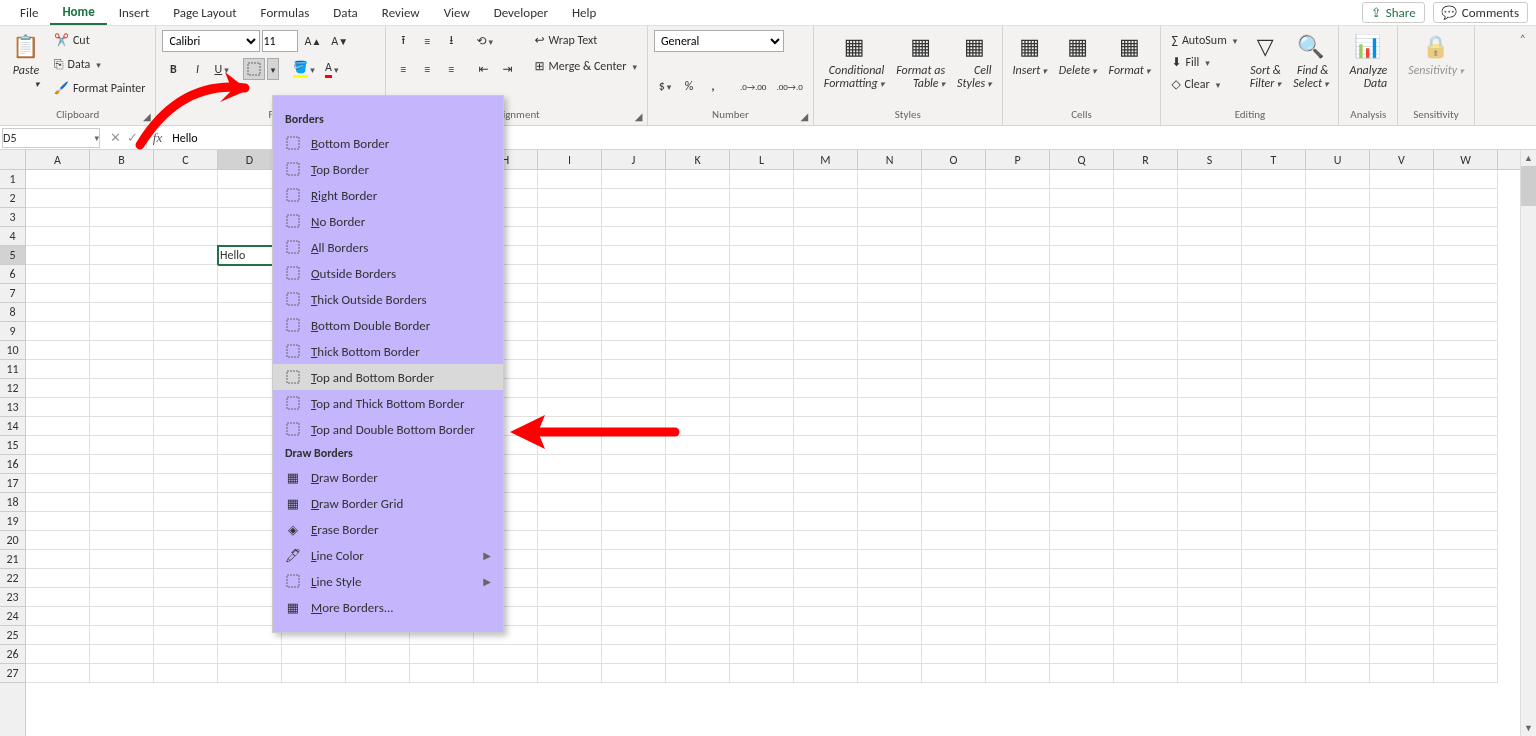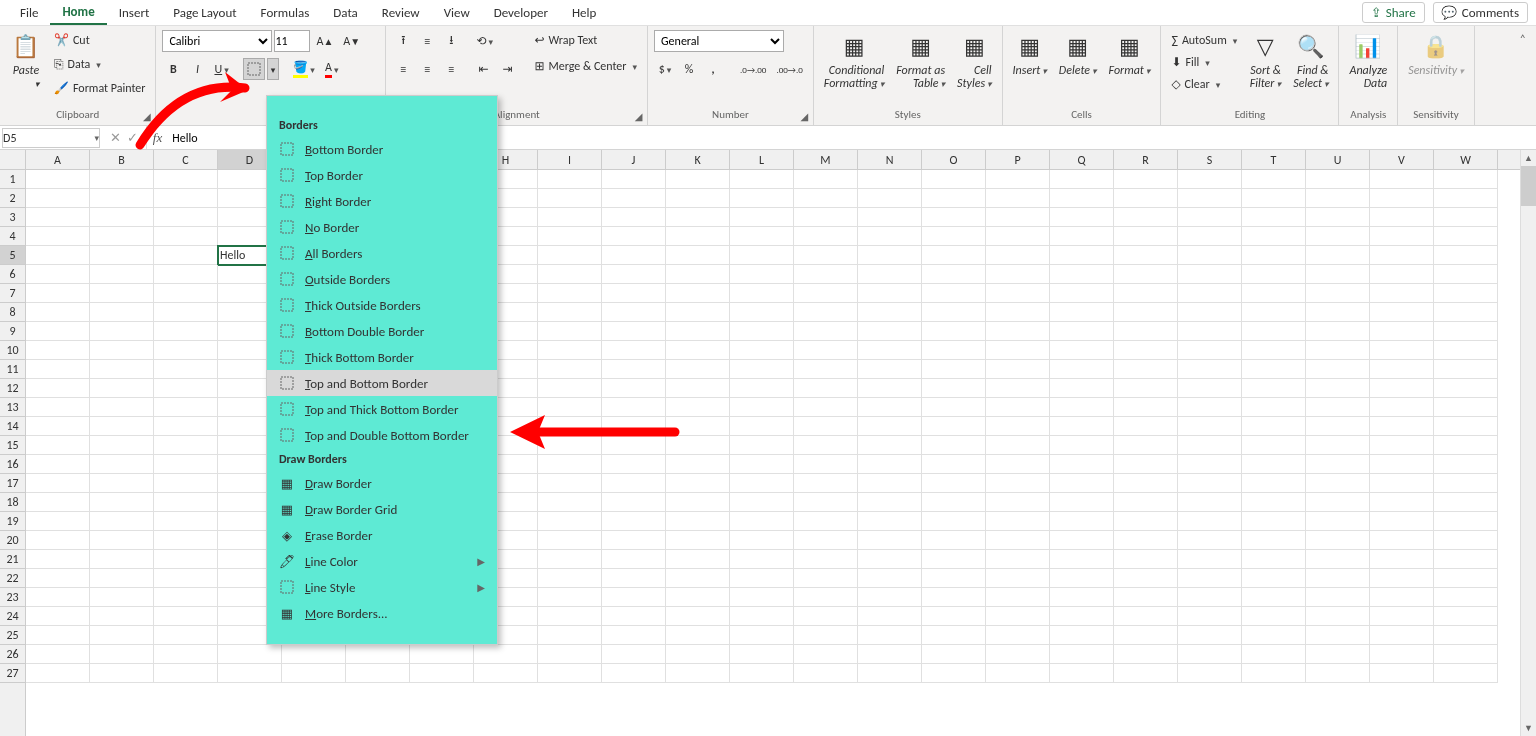"Calibri" .font-select { width: 110px -> 98px }
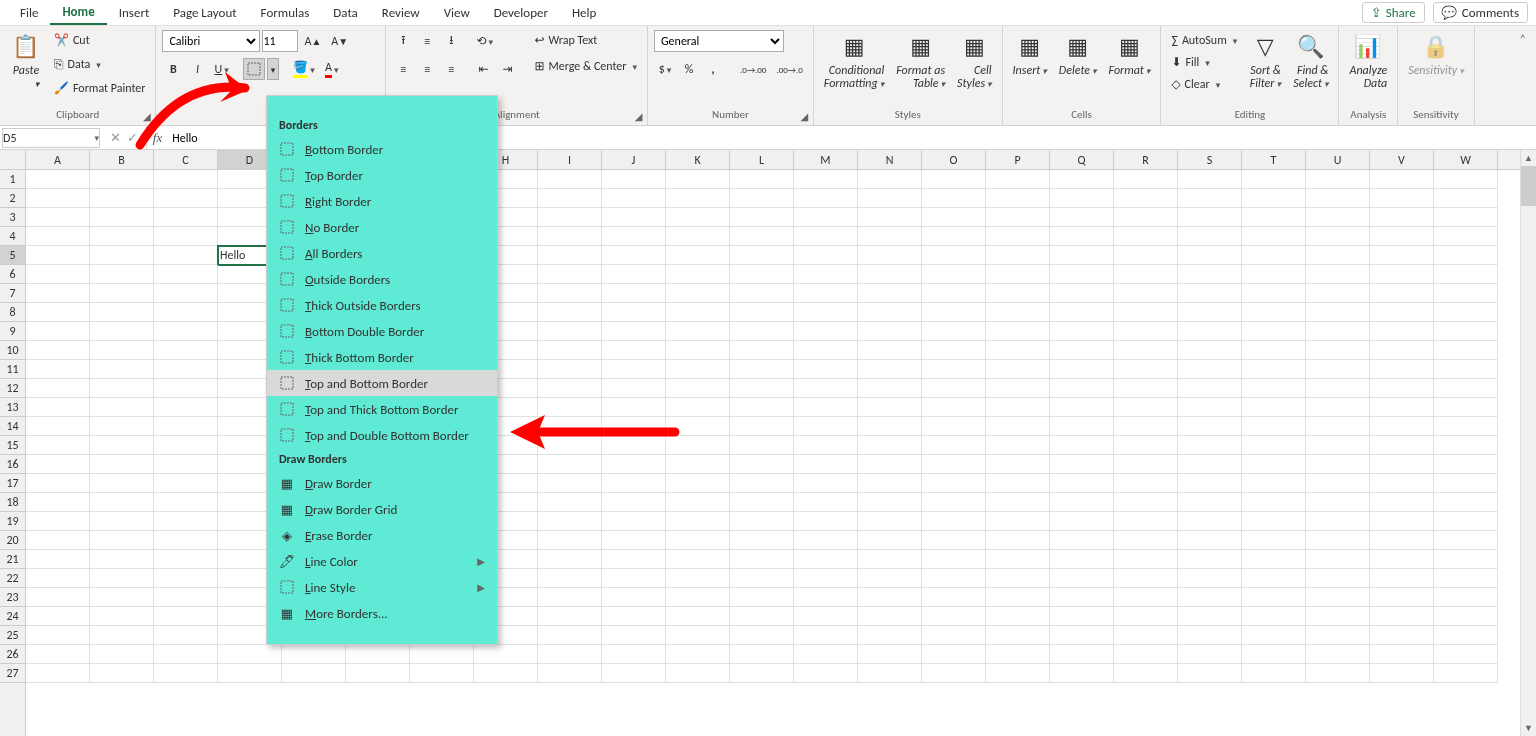"General" div.group-body { gap: 6px -> 23px }
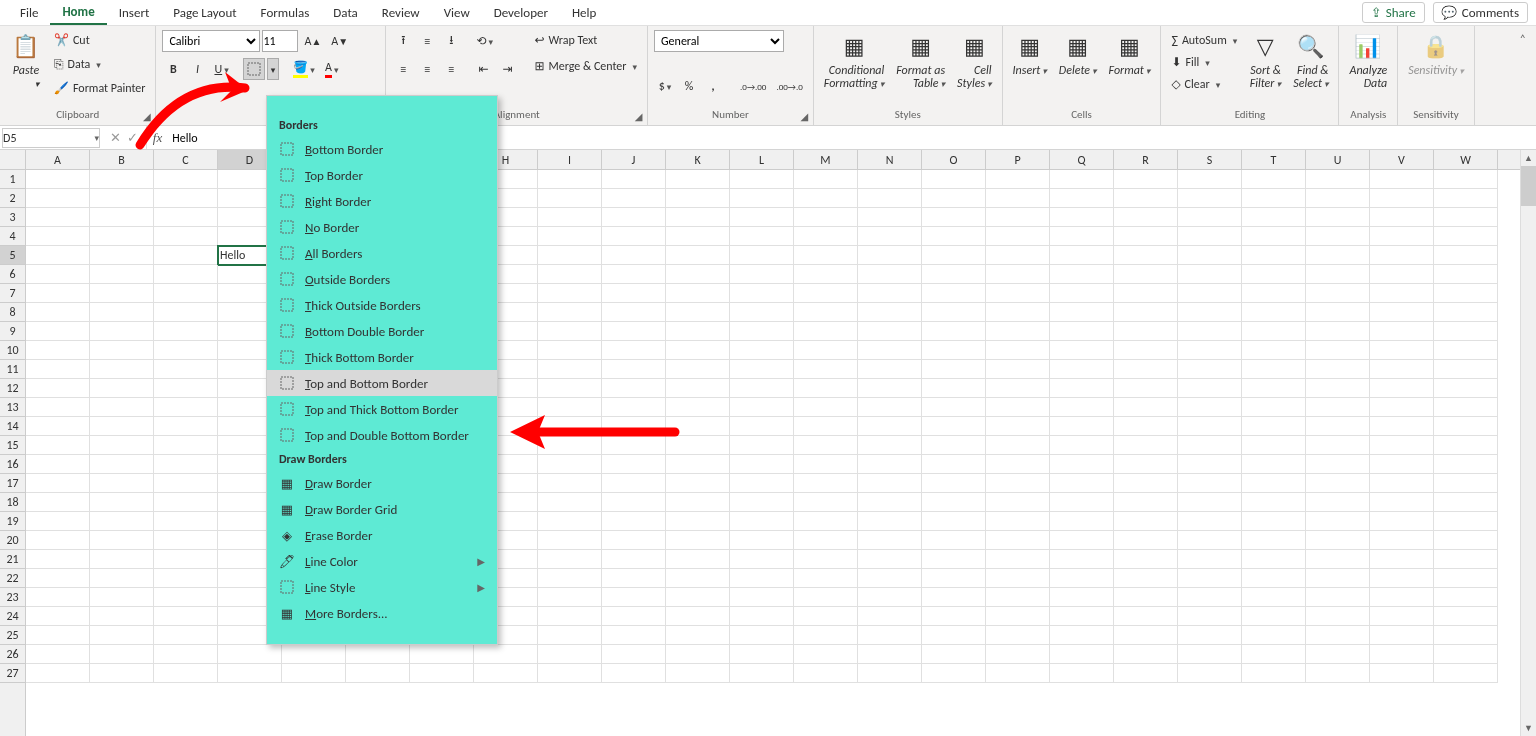"Borders" .borders-menu { background: #5eead4 -> #c4b5fd; left: 266px -> 272px; padding: 18px 0 -> 12px 0 }
